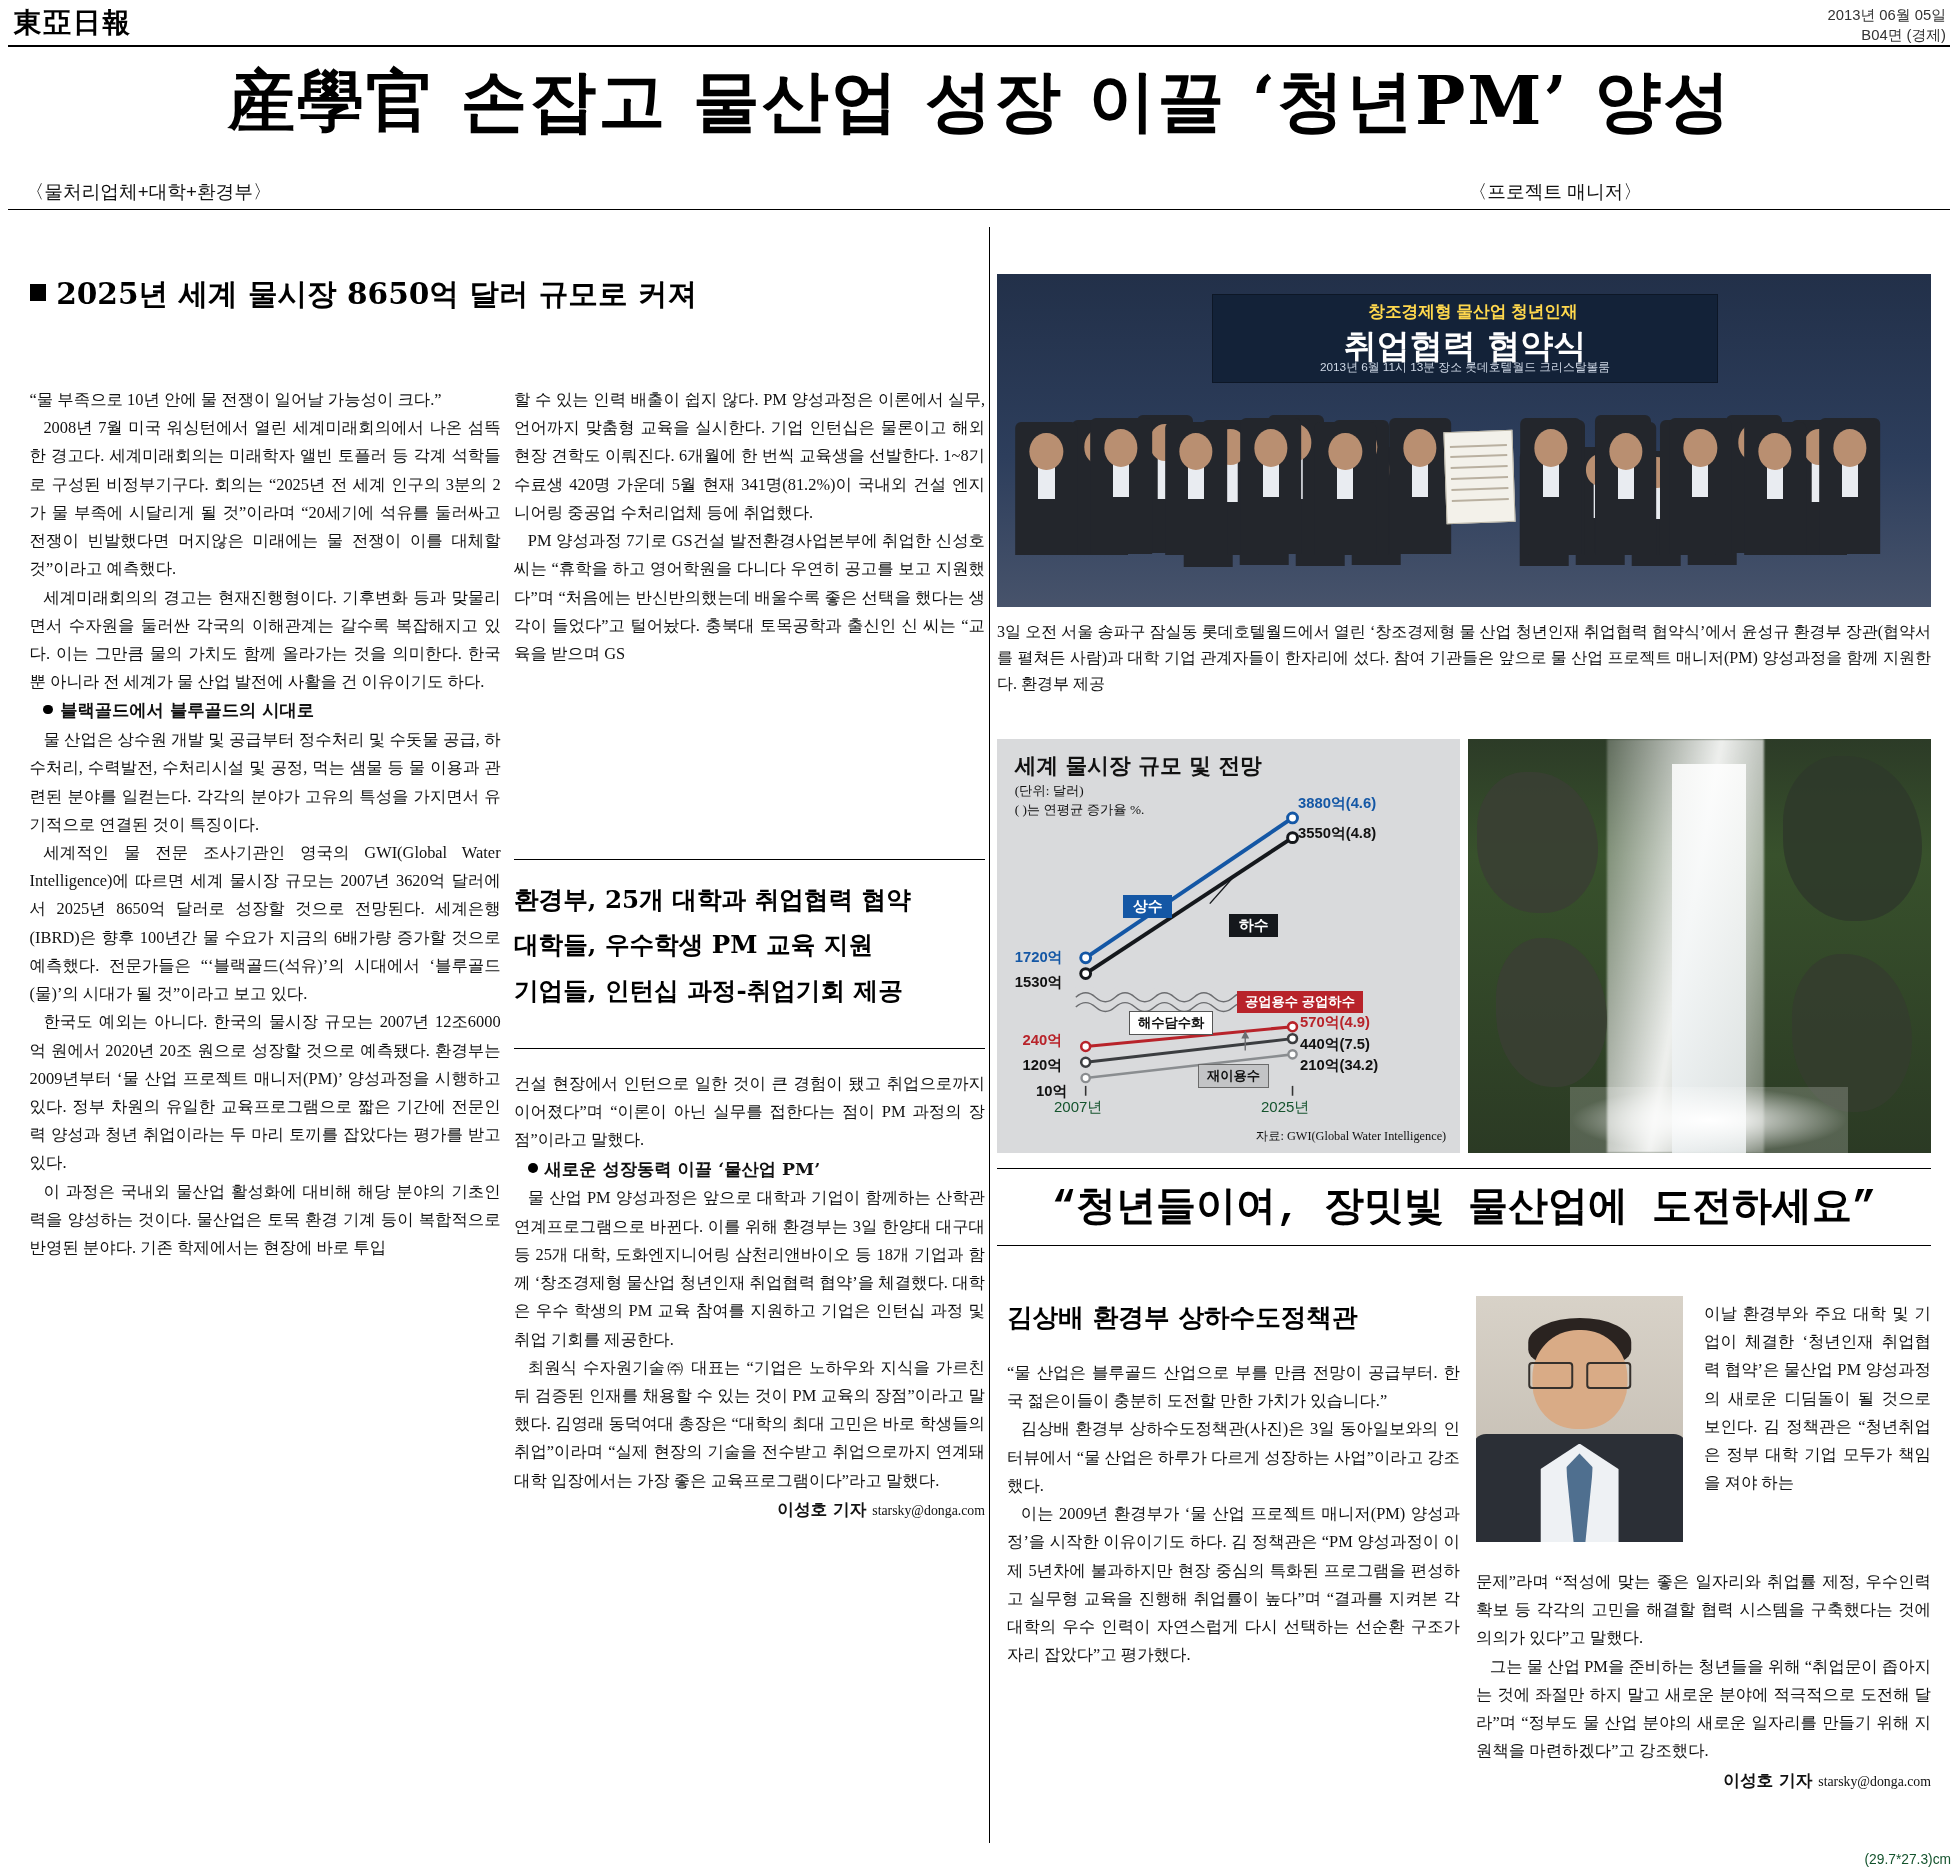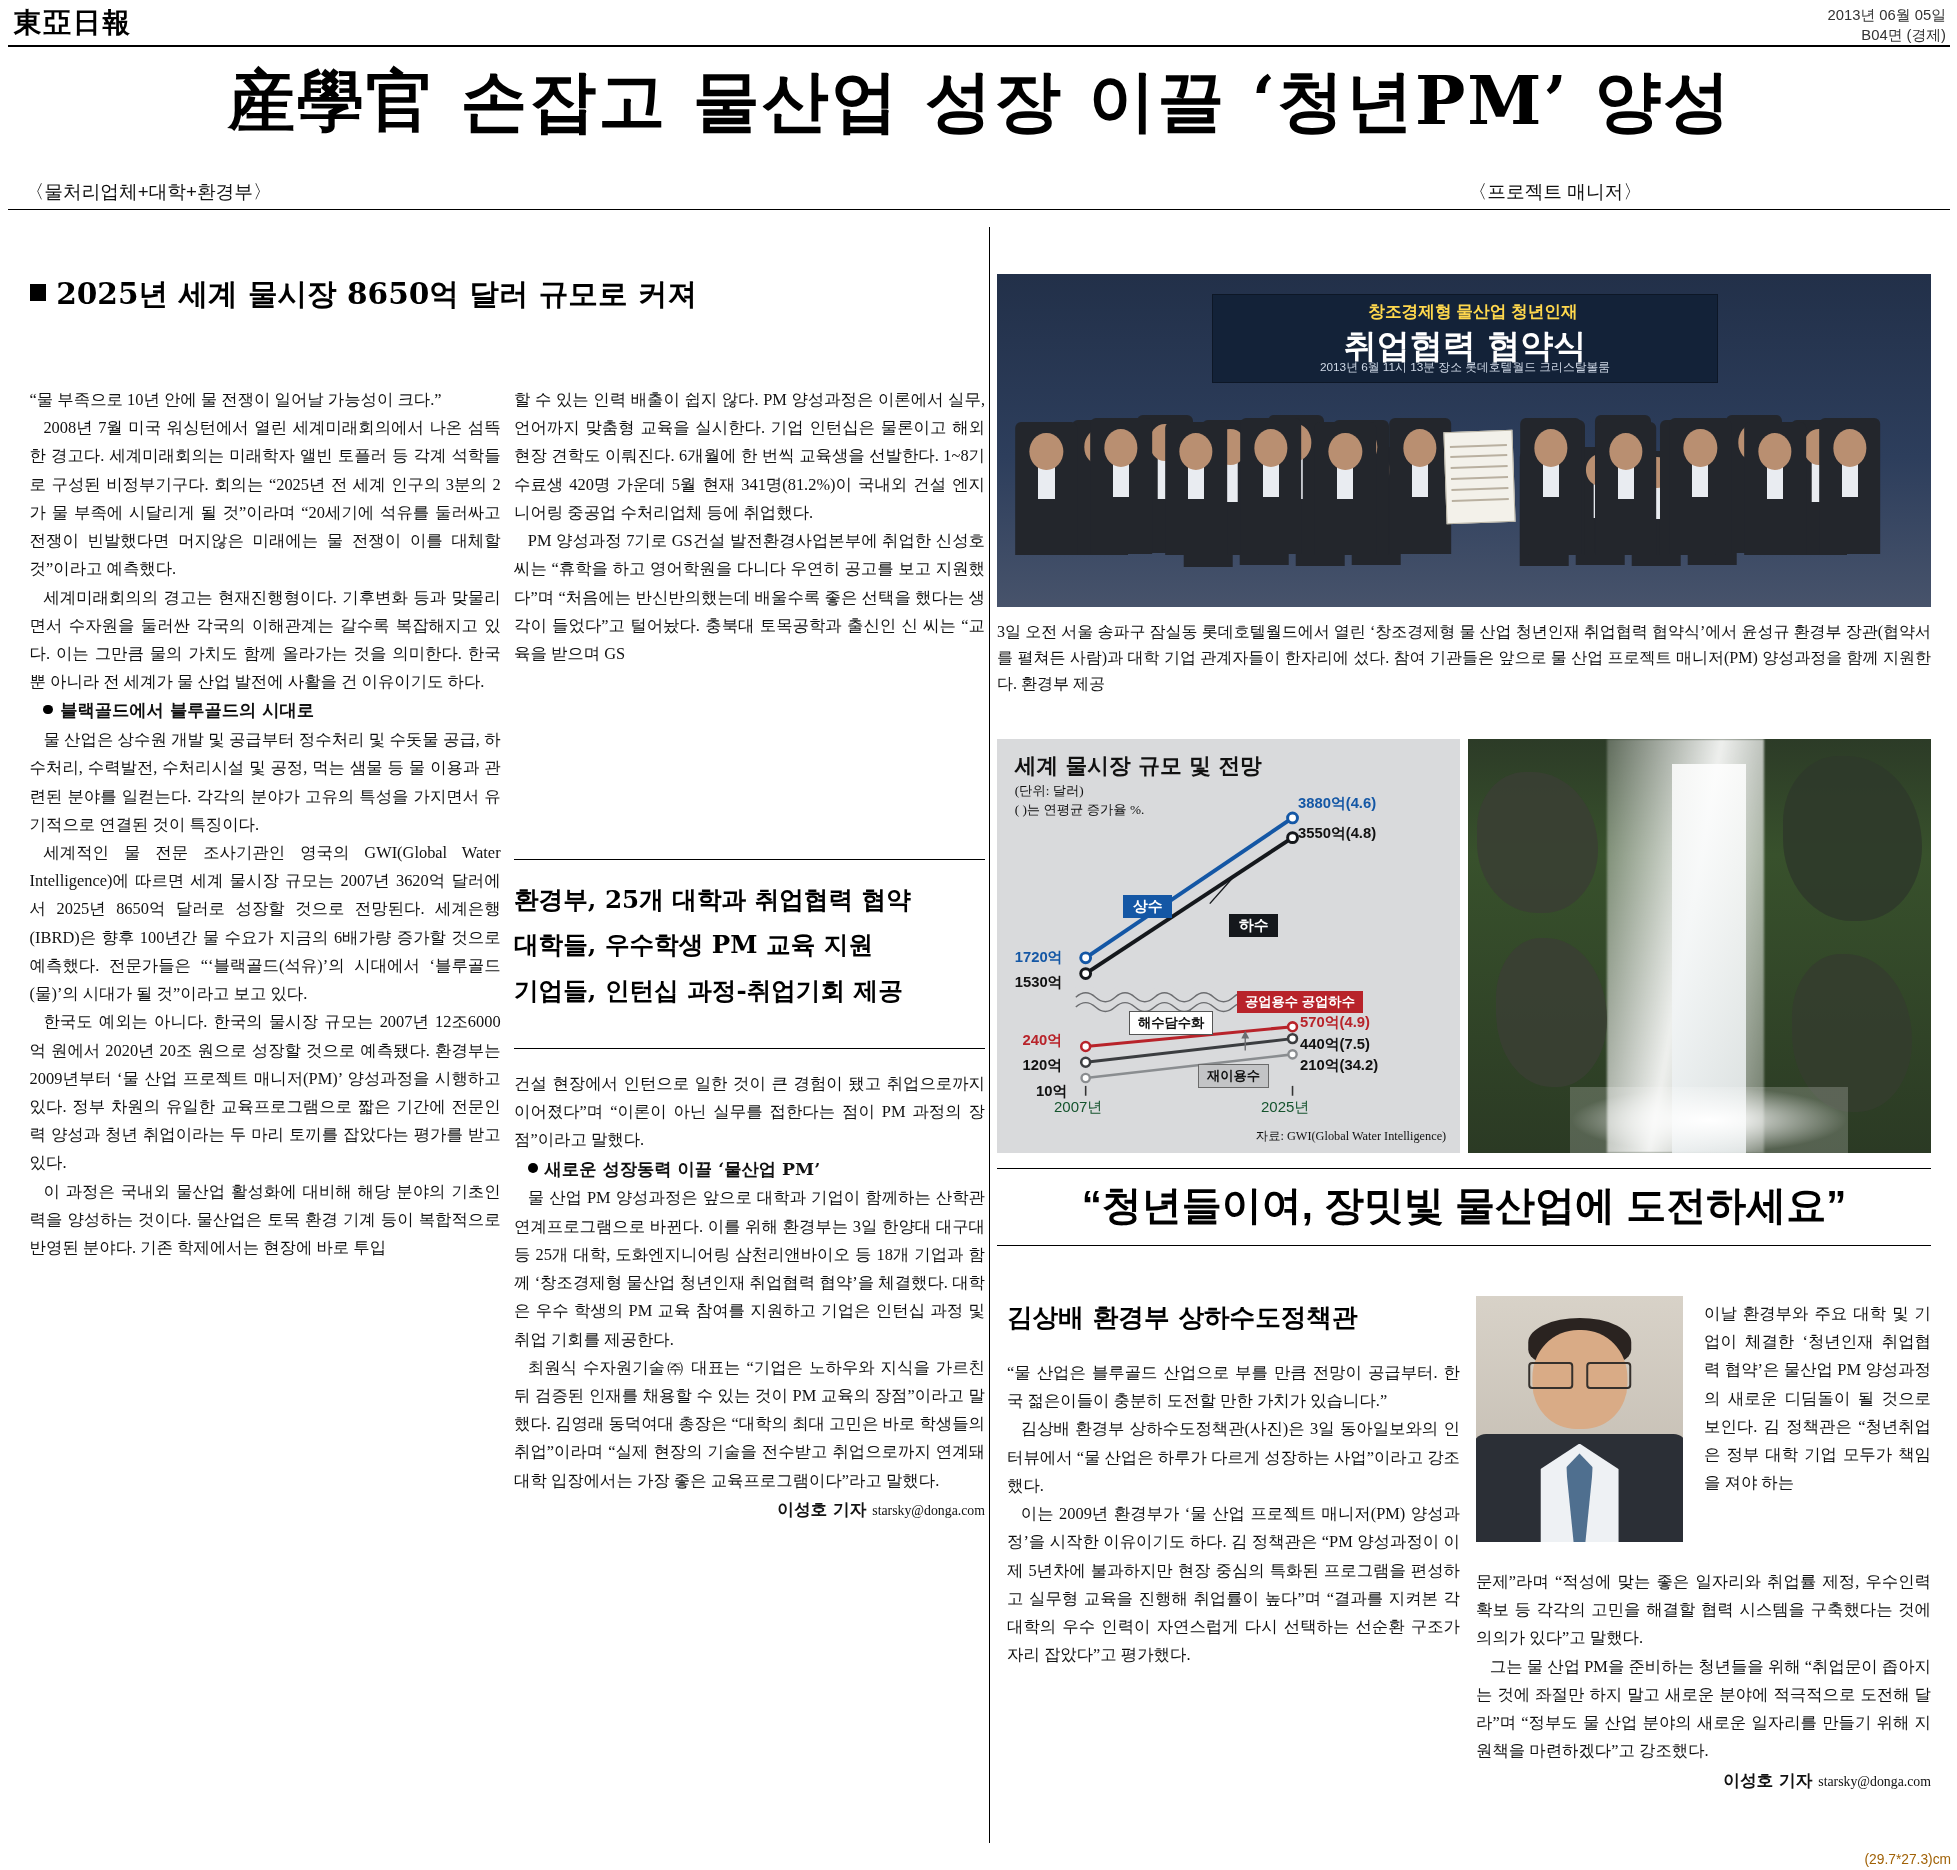"“청년들이여, 장밋빛 물산업에 도전하세요”" .quote-head { font-family: Liberation Sans, sans-serif -> Liberation Mono, monospace }
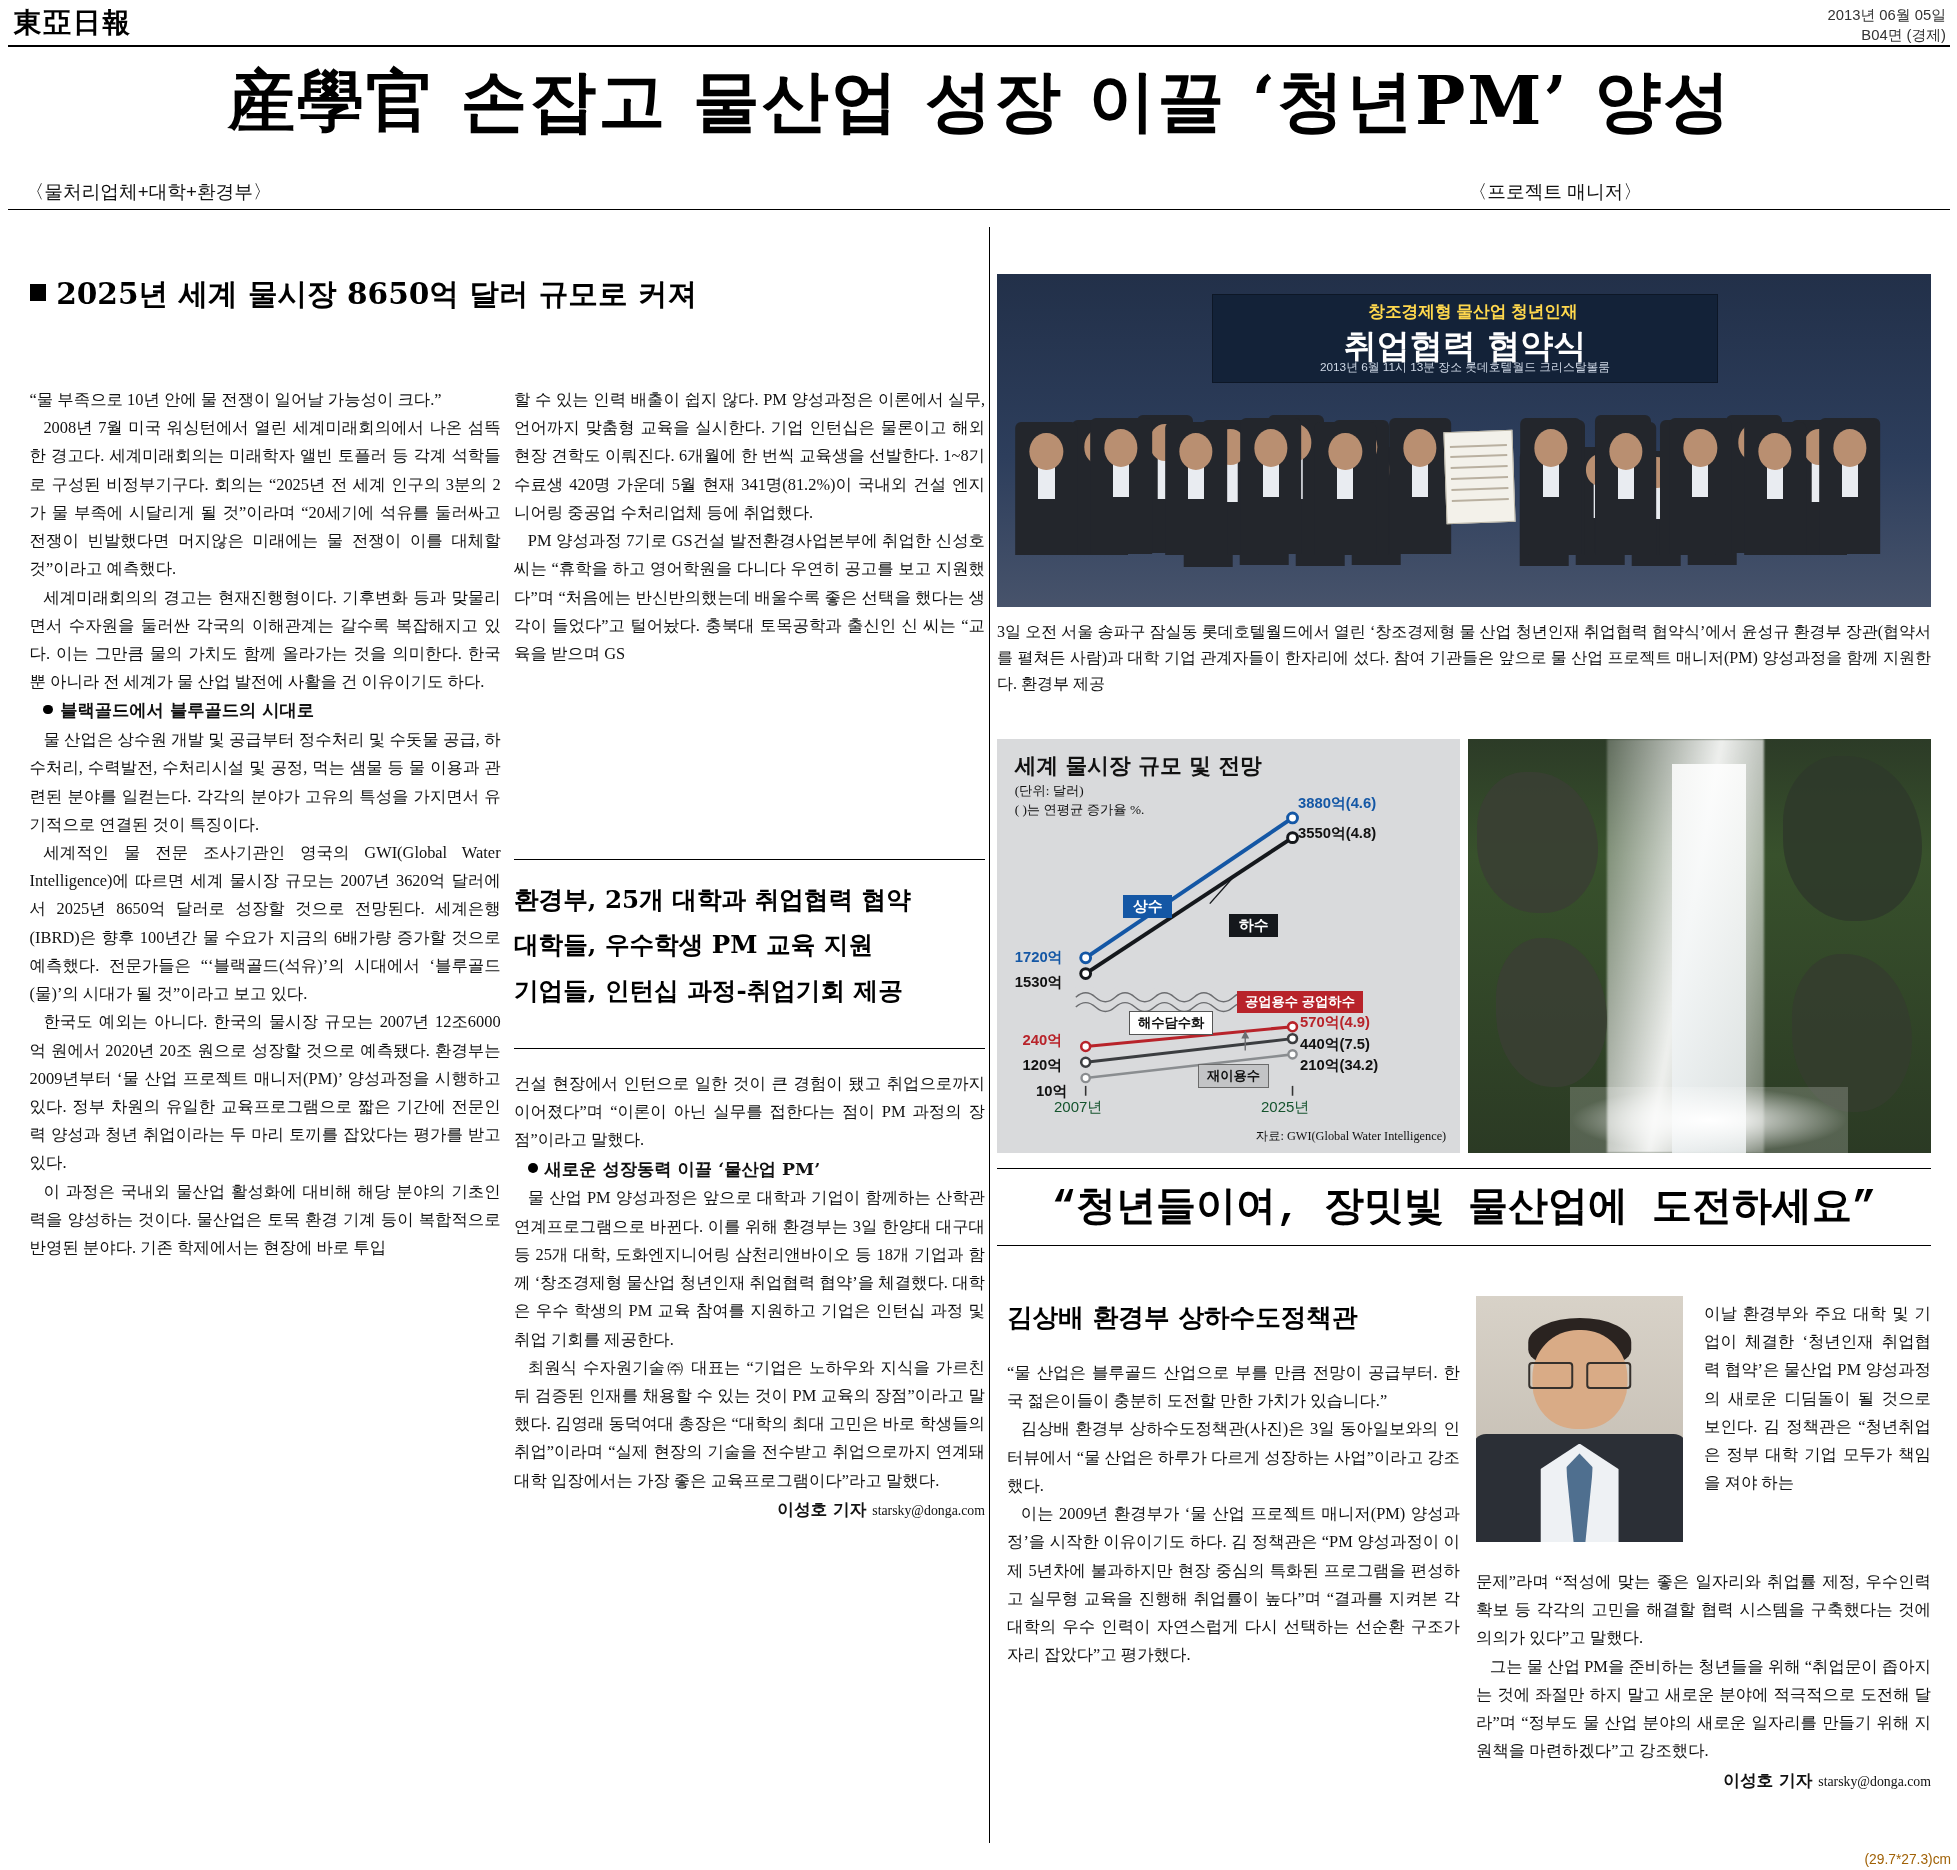"(29.7*27.3)cm" .footer-dim { color: #a16207 -> #14532d }
